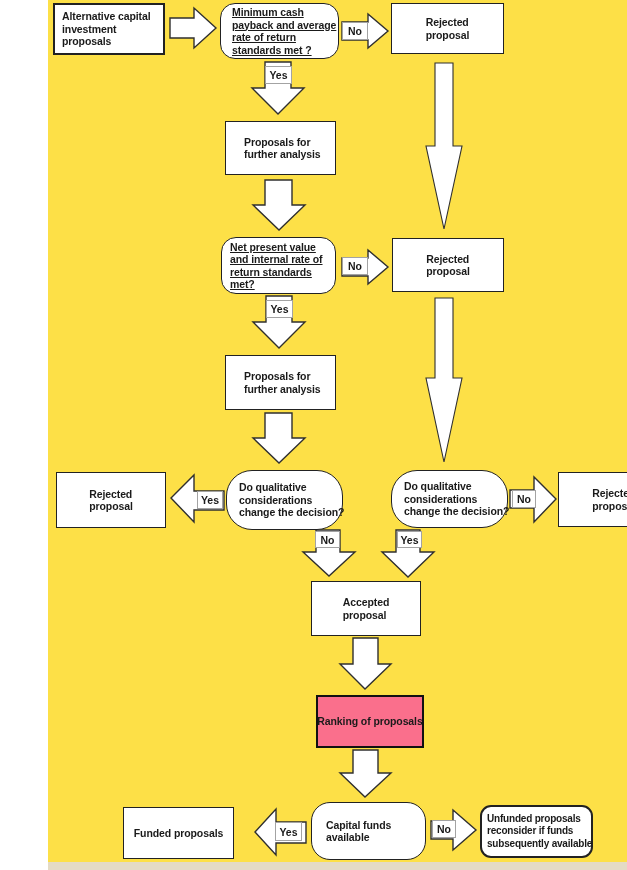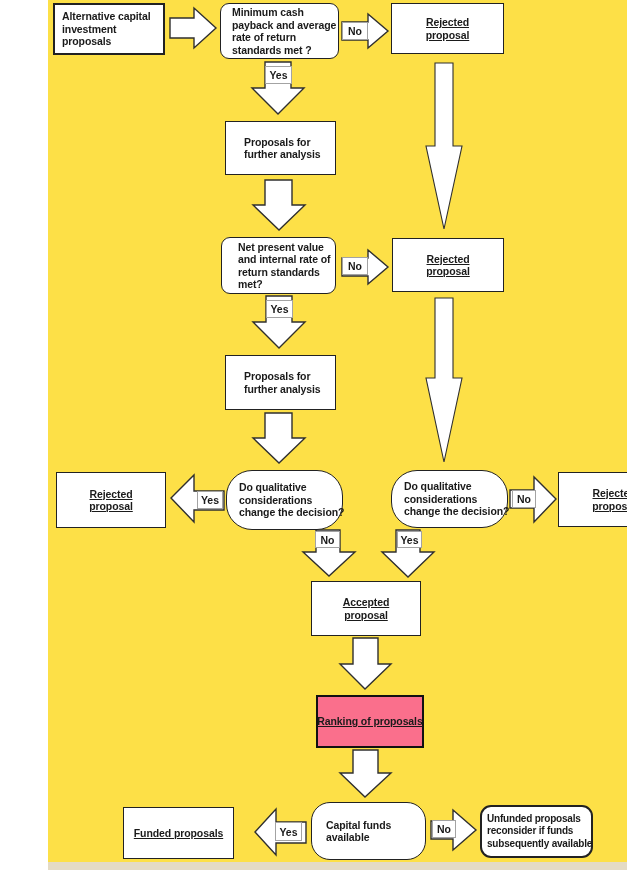"Minimum cash" .node.rounded { border-radius: 9px -> 15px; text-decoration: none -> underline }
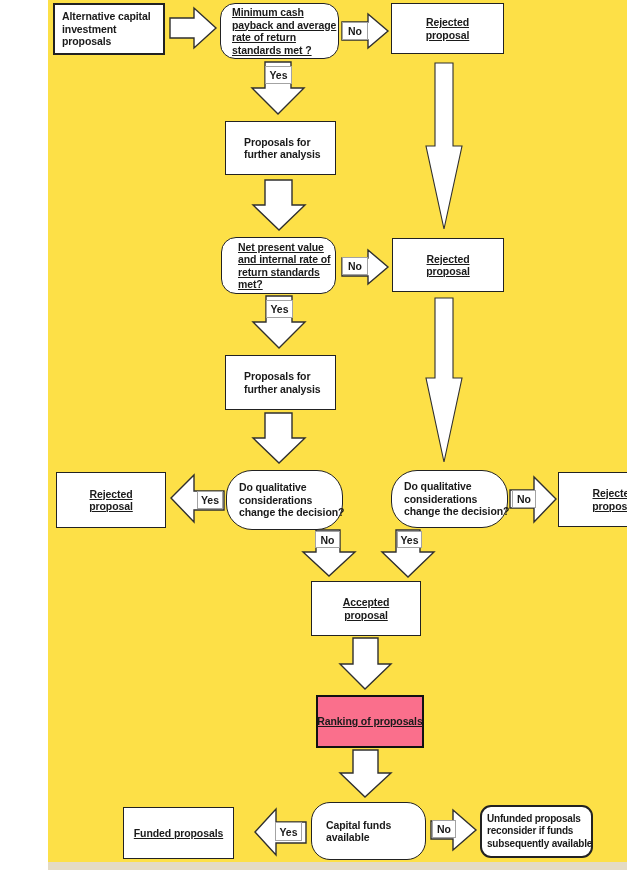"Rejected" .node.center-text { text-align: center -> left; text-decoration: underline -> none }
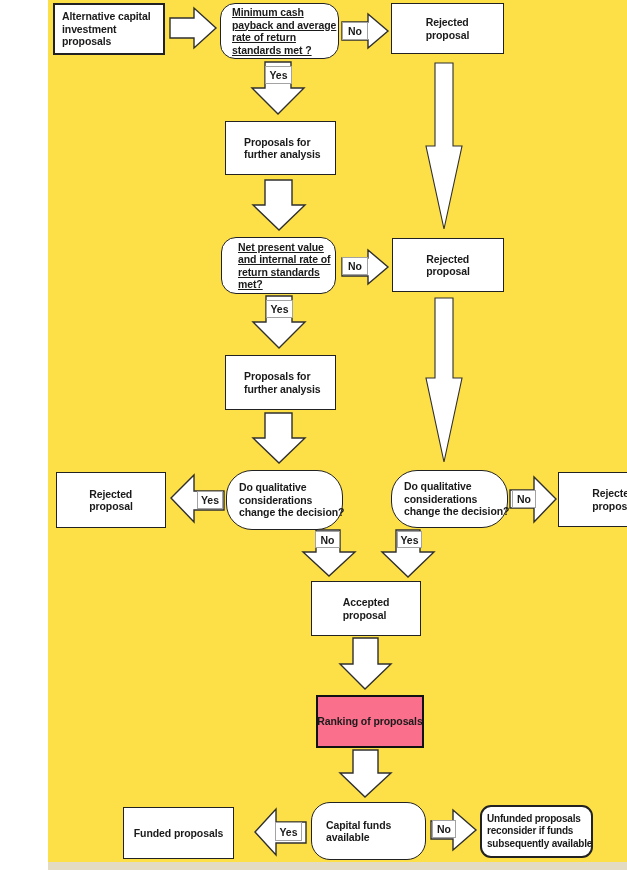"Net present value" div.node { padding-left: 16px -> 8px }
